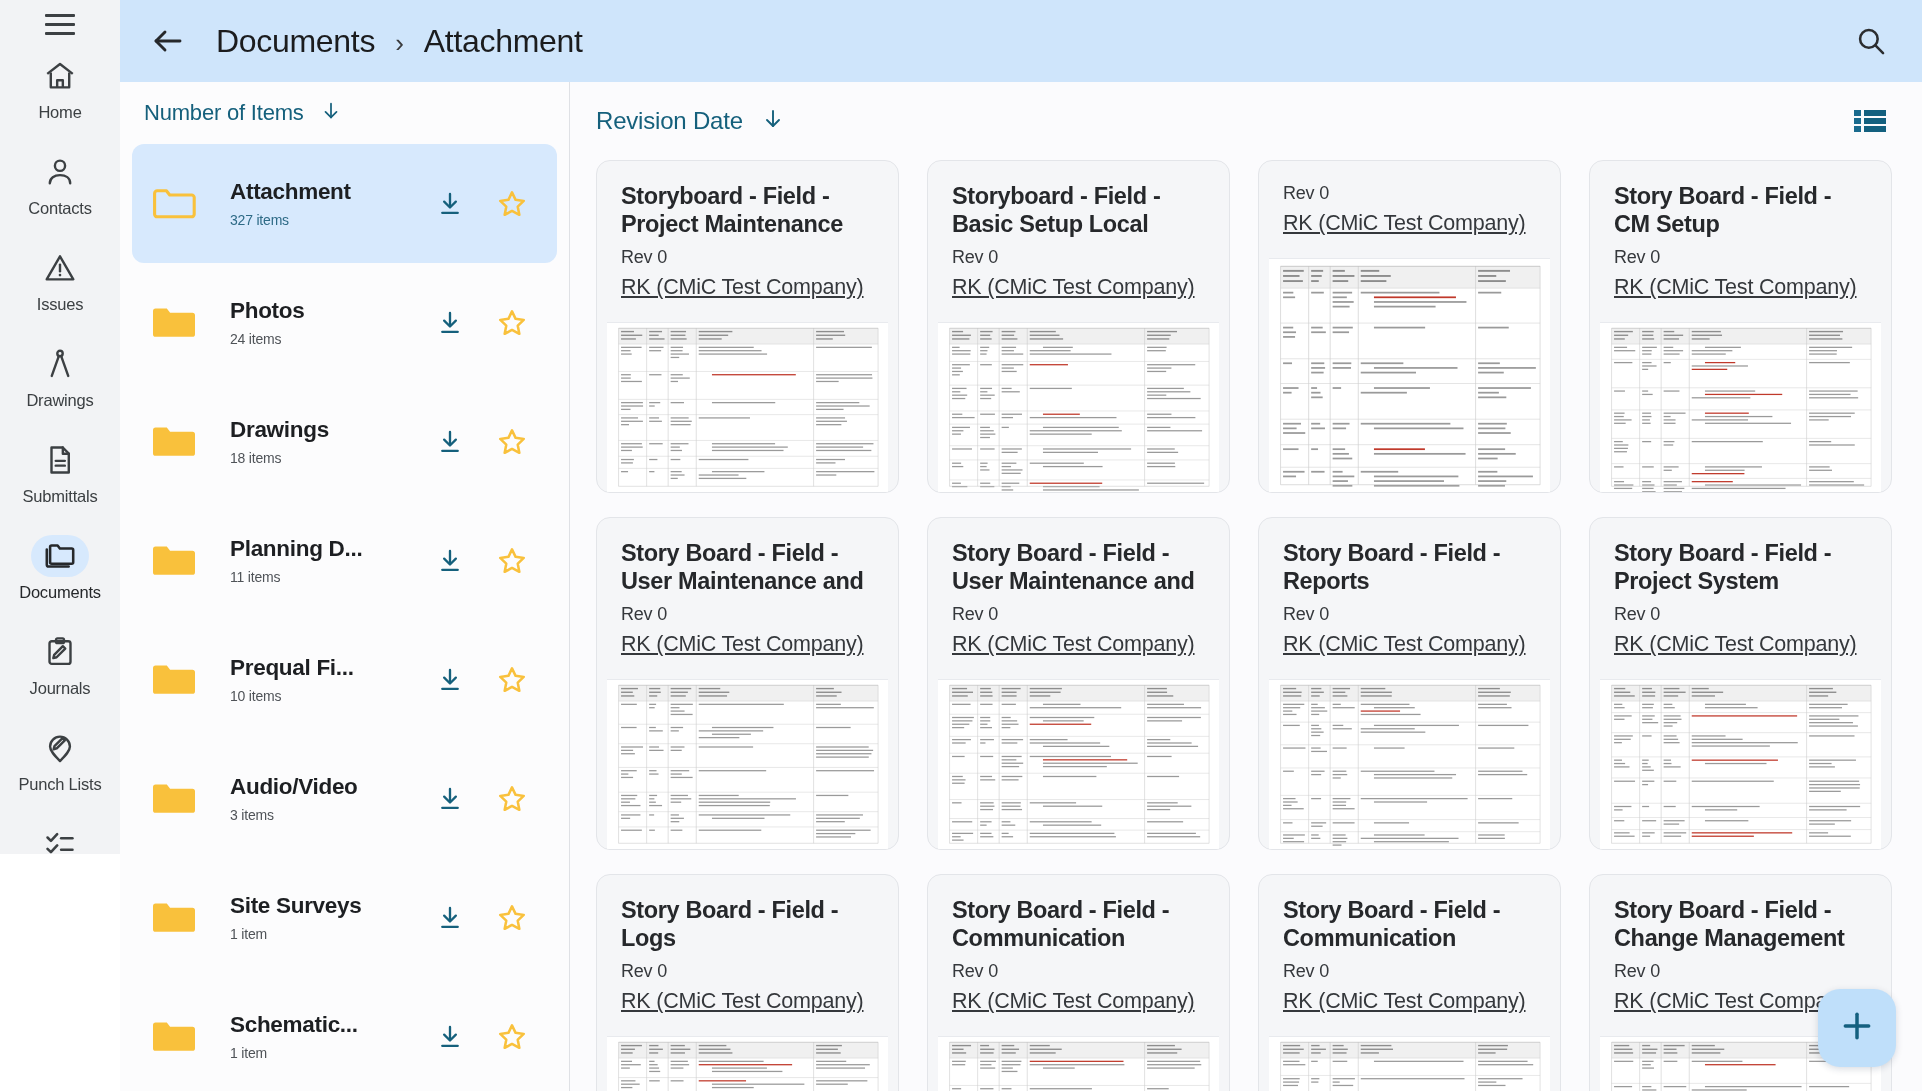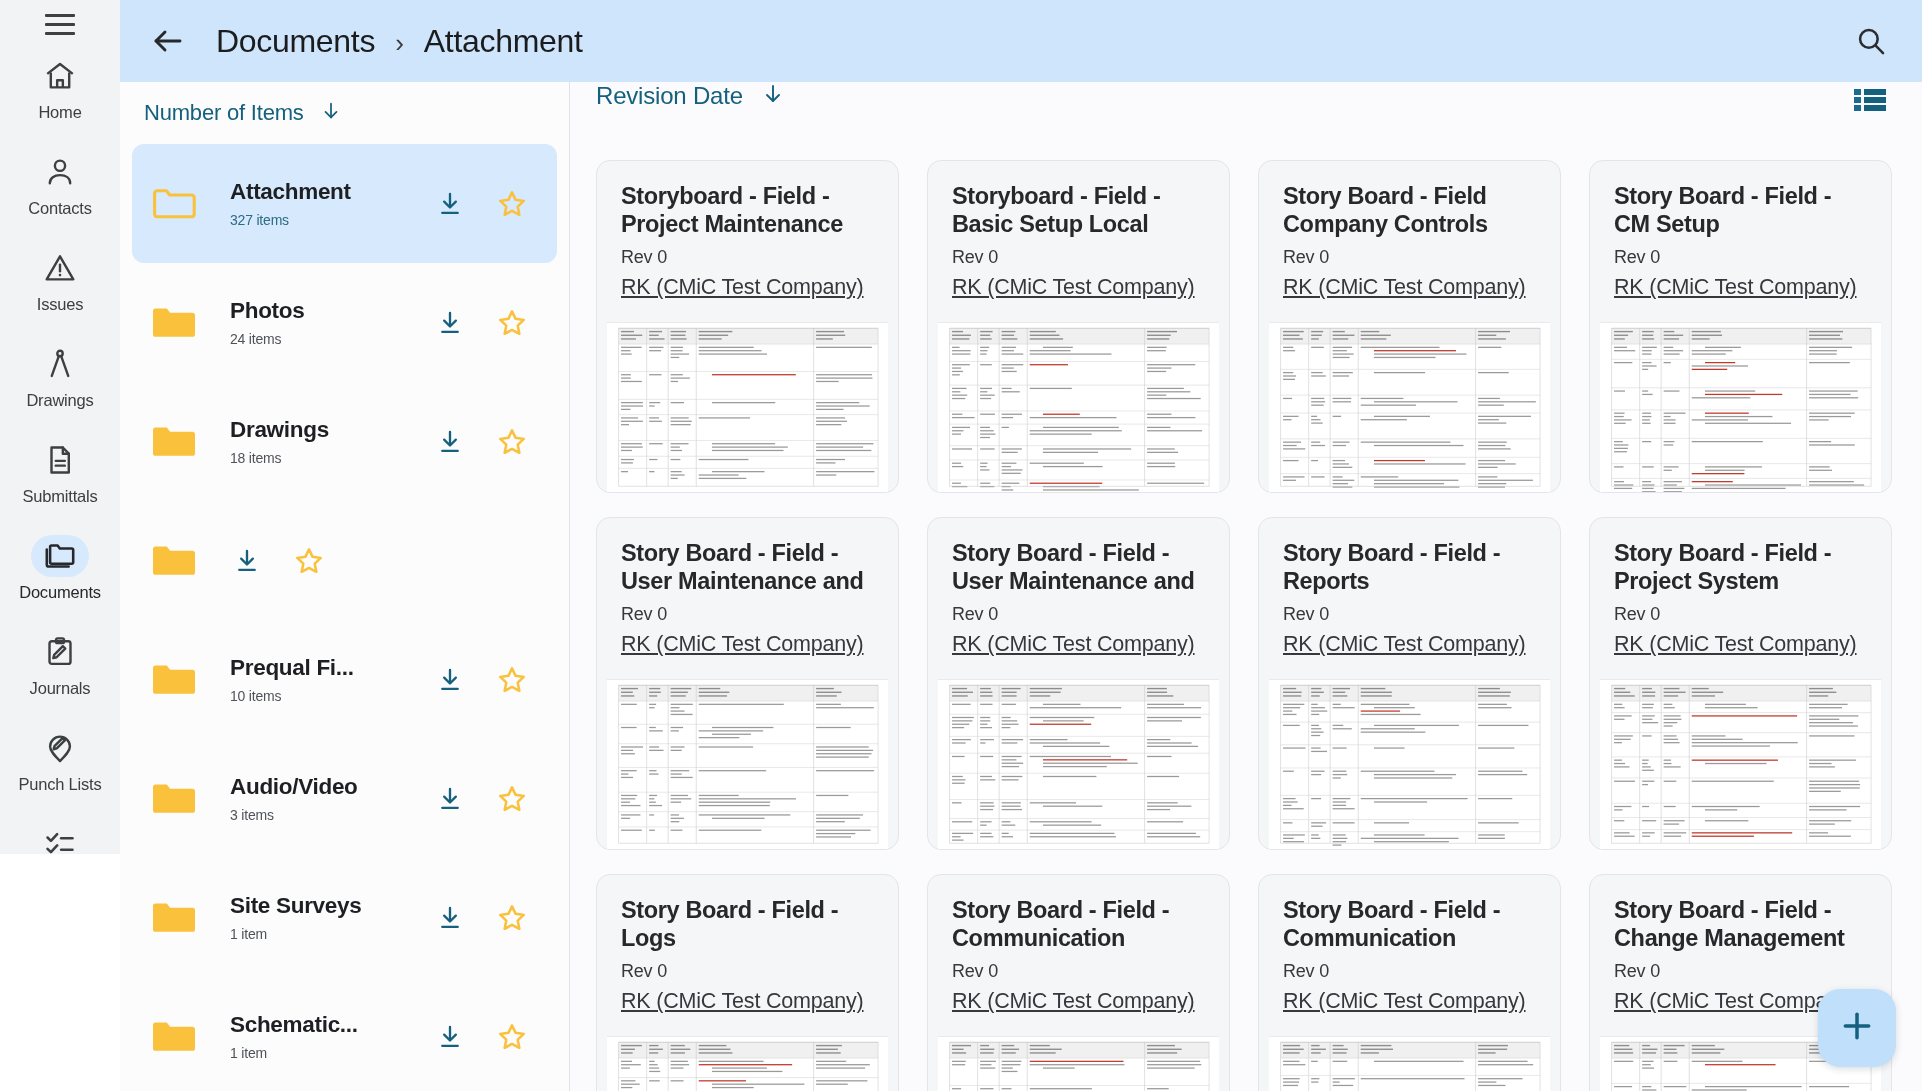"Revision Date" .docs-bar { align-items: flex-start -> center }
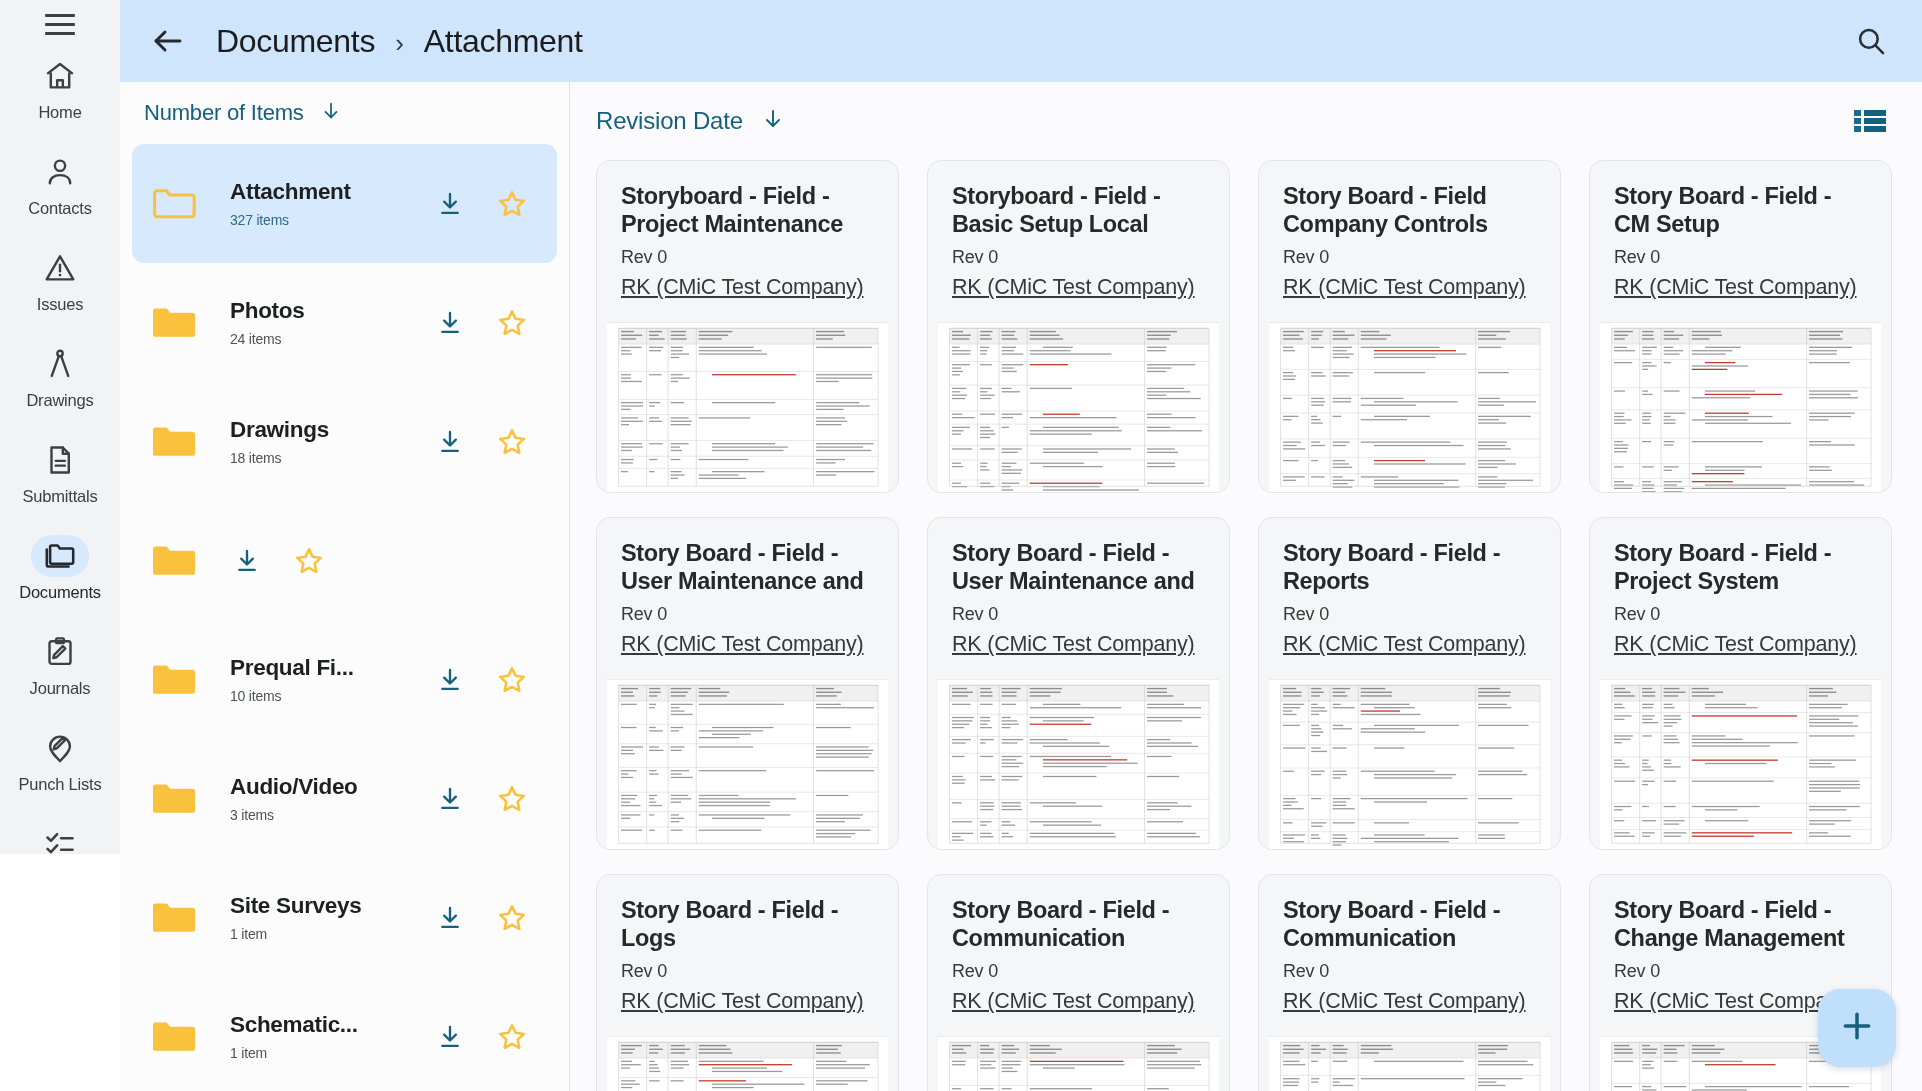"Story Board - Field Company" div.card-title { html: <div>Story Board - Field Company Controls</div> -> none }
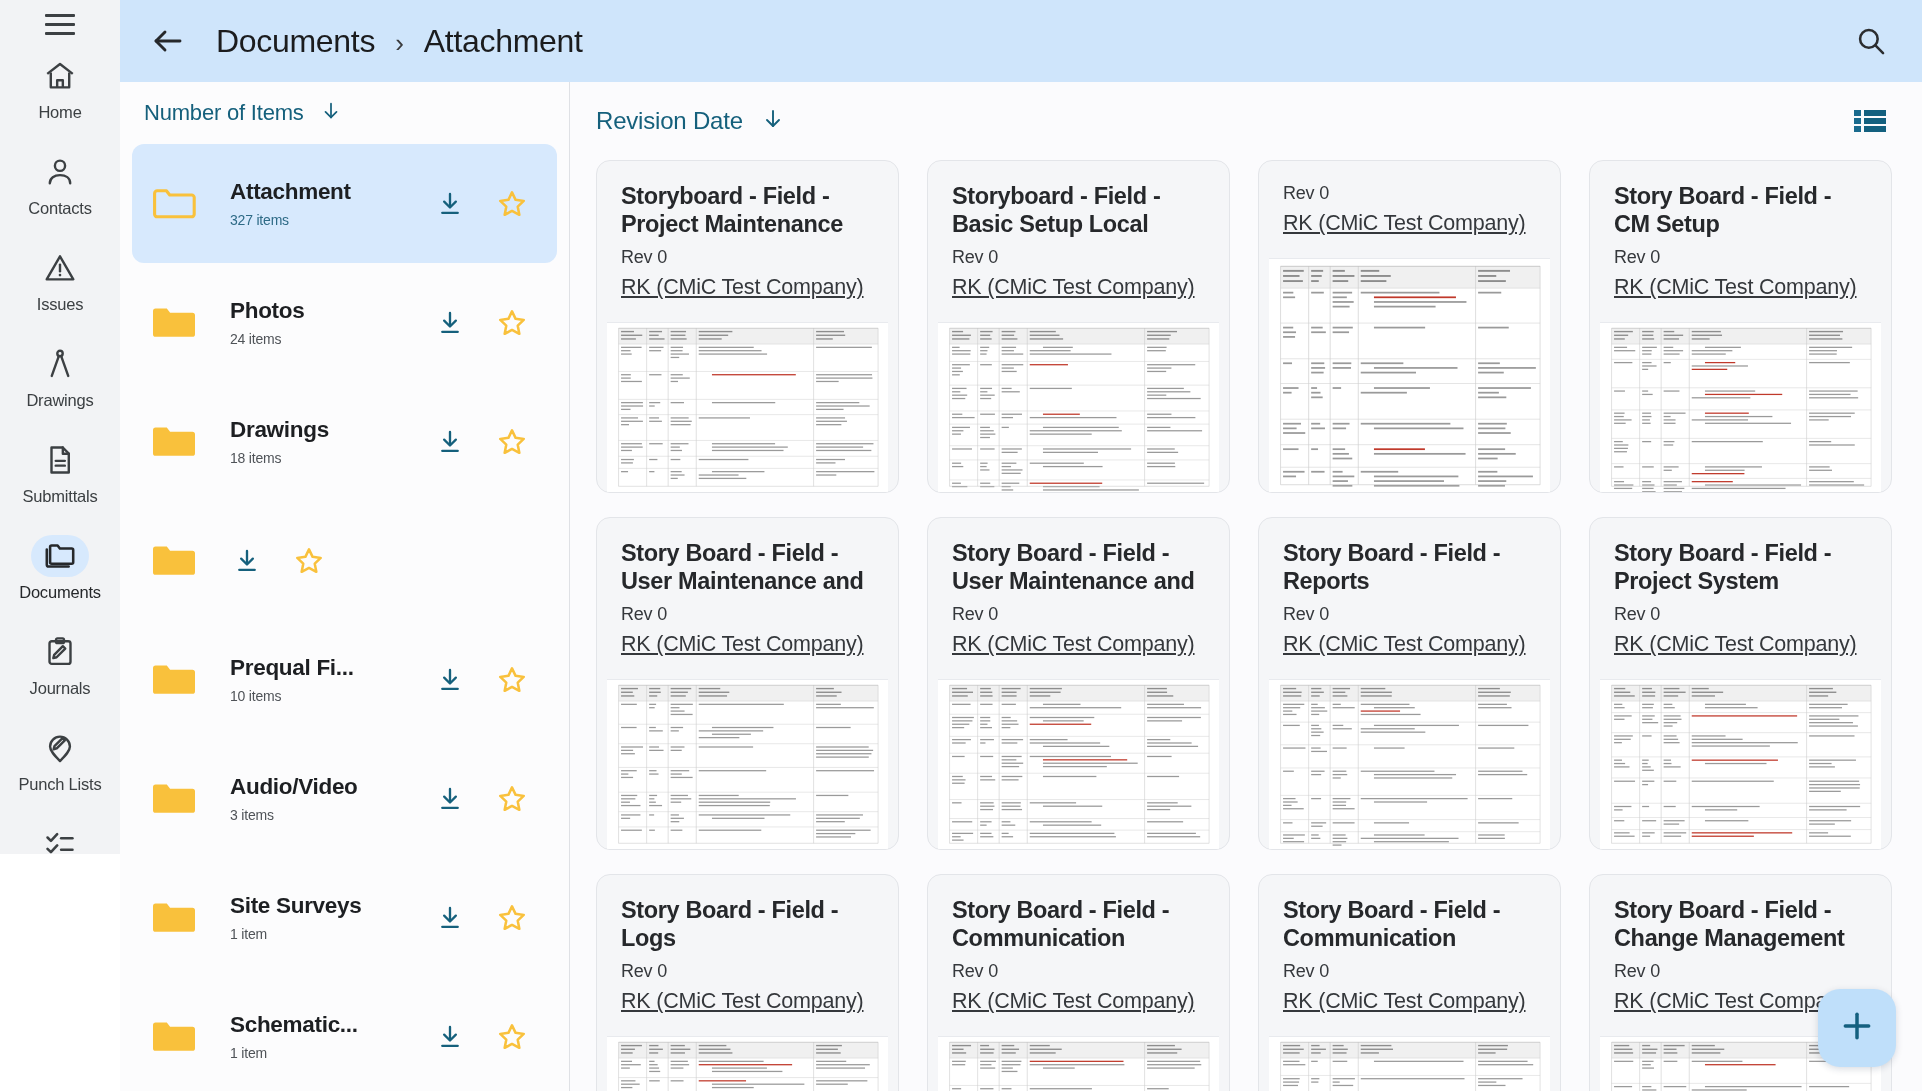"Planning D..." div.folder-txt { html: none -> <div> <div>Planning D...</div> <div>11 items</div> </div> }
